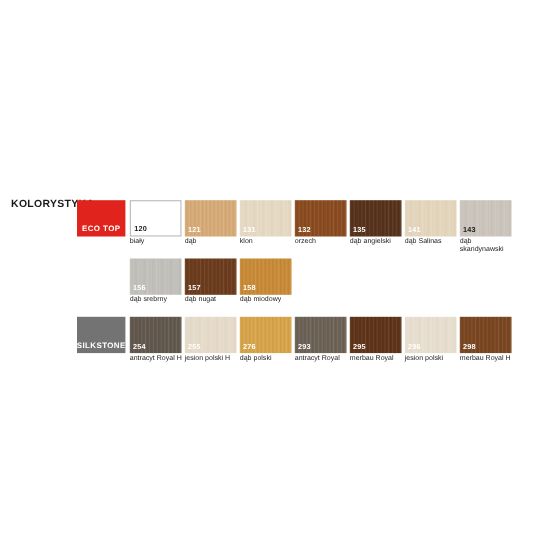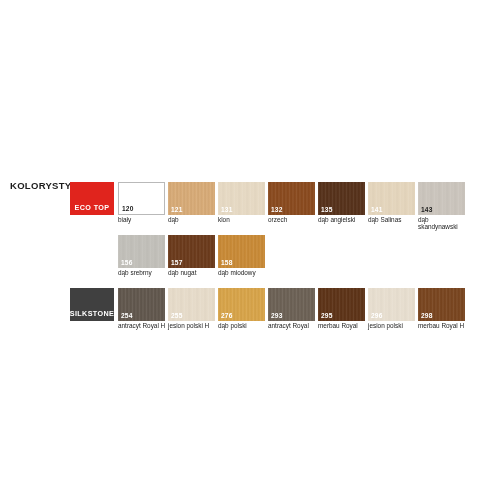"SILKSTONE" div.brand-tag { background: #404040 -> #737373 }
